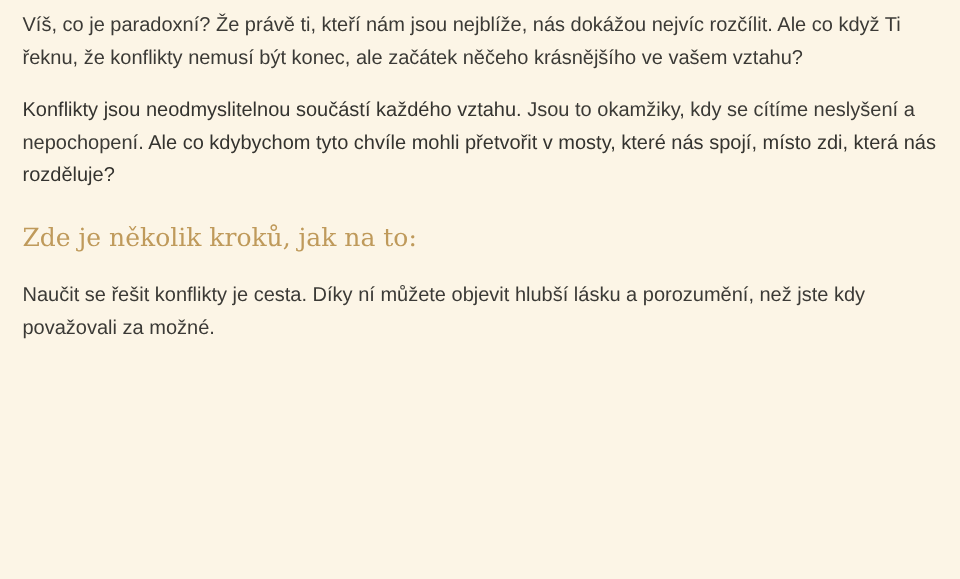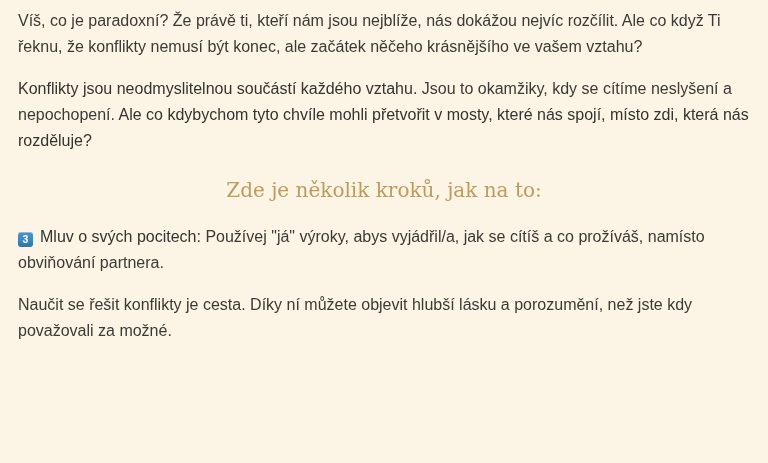"Zde je několik kroků, jak" h2.steps-heading { text-align: center -> none }
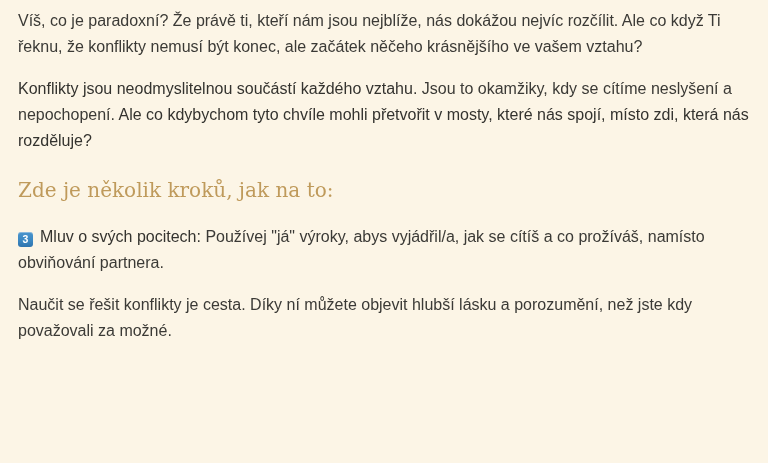"3 Mluv o svých pocitech:" p.body-text { html: <p> <span>3</span><strong>Mluv o svých pocitech:</strong><span> Používej "já" výroky, abys vyjádřil/a, jak se cítíš a co prožíváš, namísto obviňování partnera.</span> </p> -> none }
